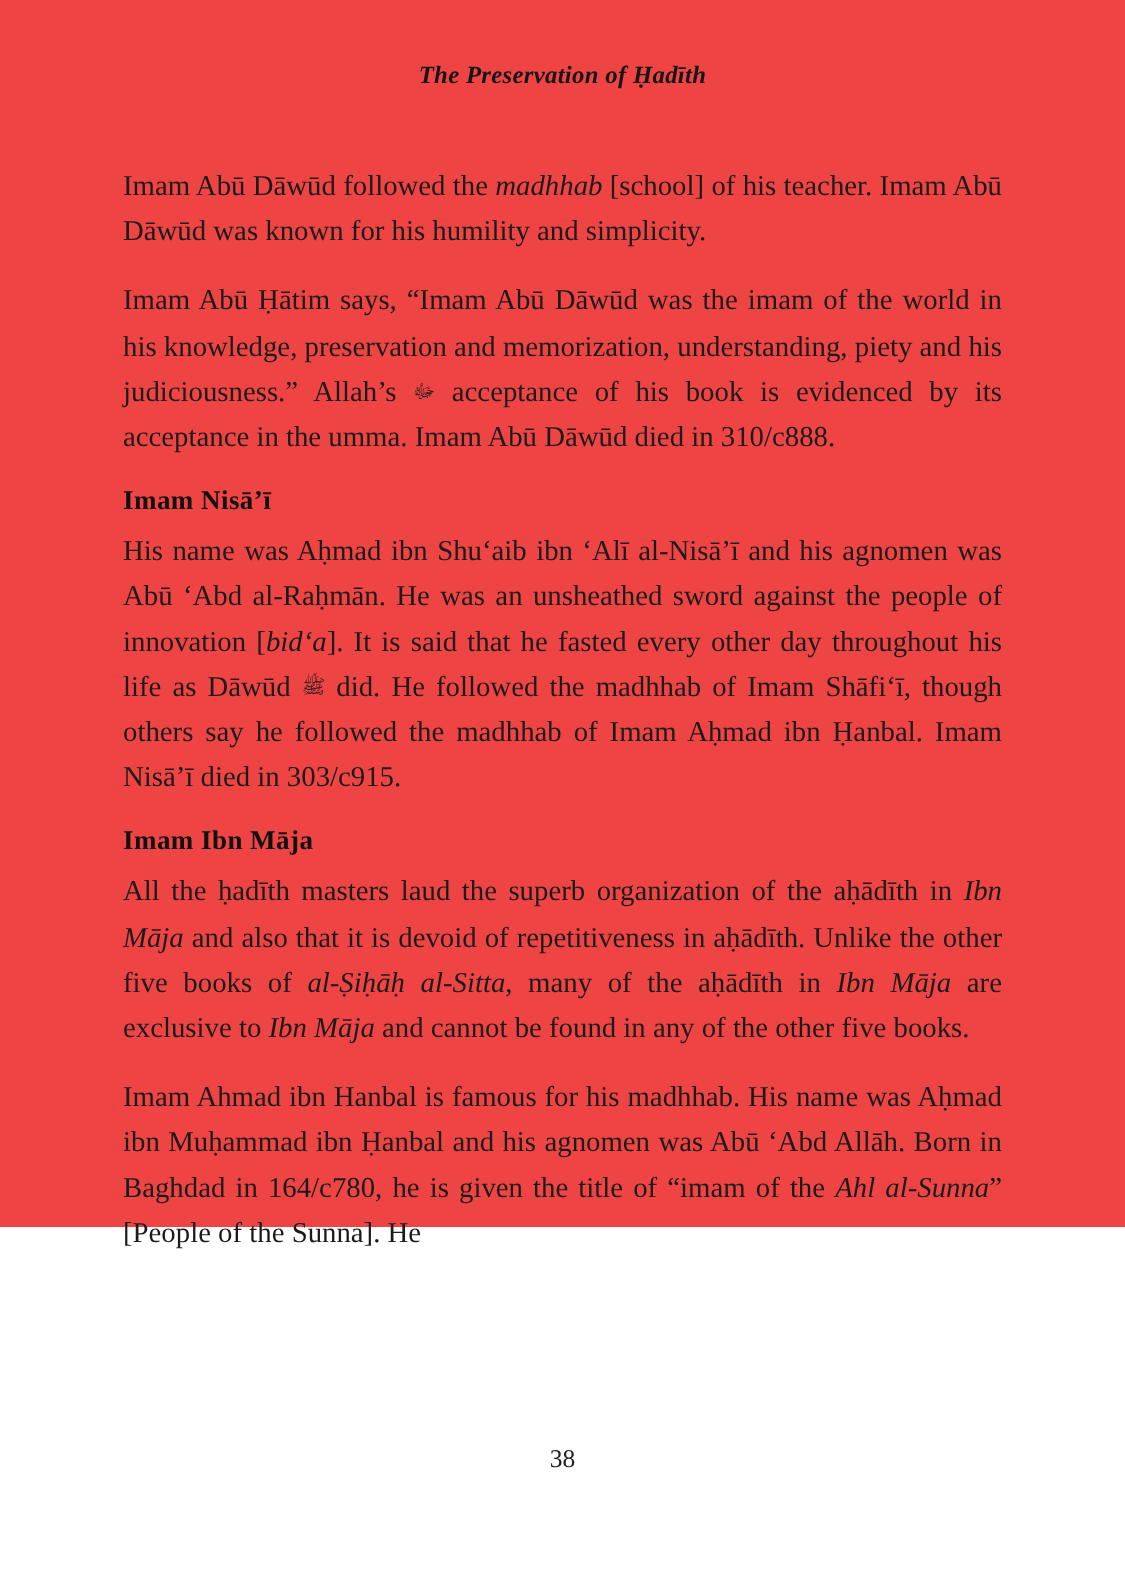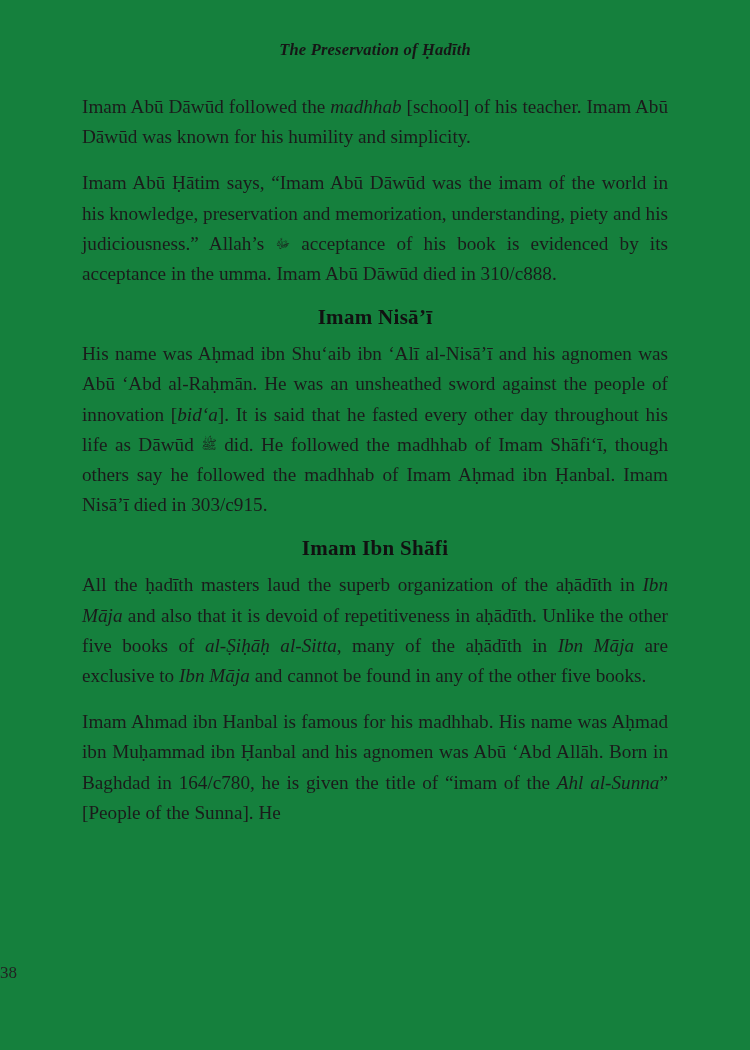"The Preservation of Ḥadīth" .page { background: #15803d -> #ef4444; height: 1050px -> 818px }
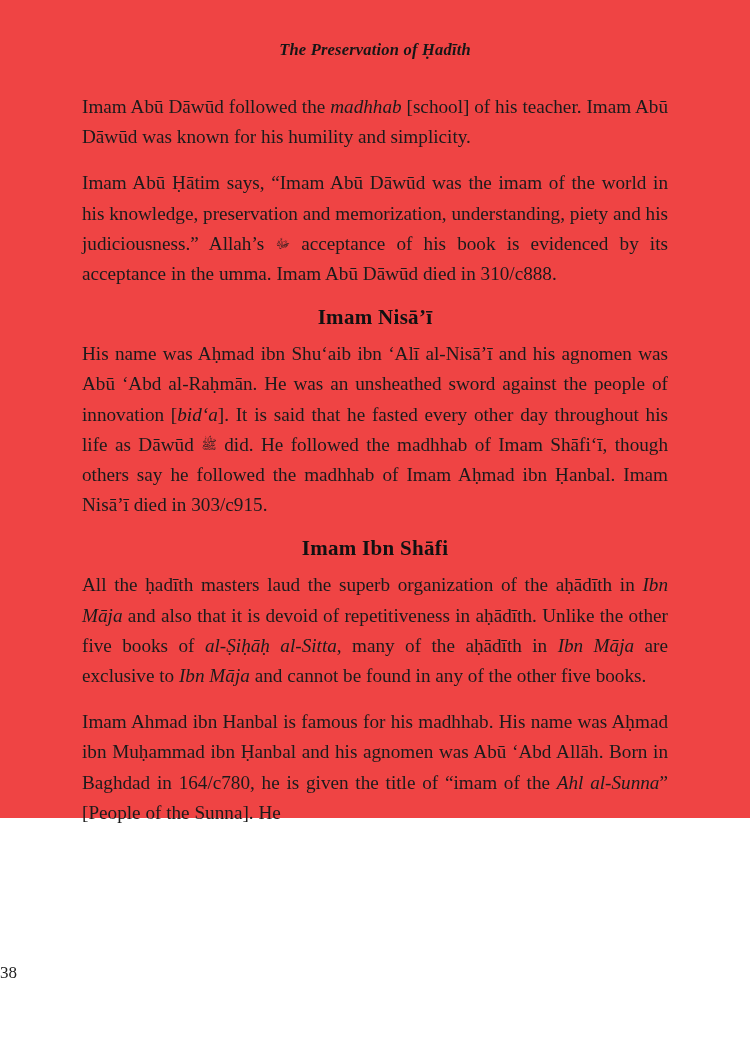"Imam Abū Dāwūd followed the" .content { top: 92px -> 110px }
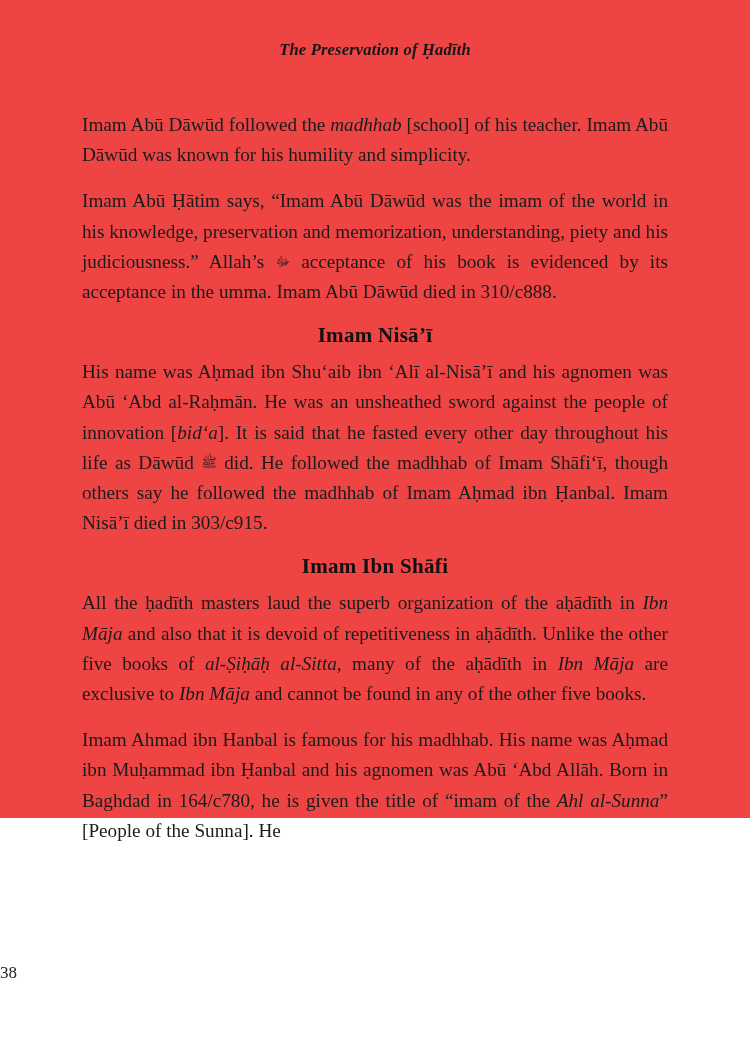"Imam Nisā’ī" h2.section-heading { font-size: 21px -> 18px; text-align: center -> left }
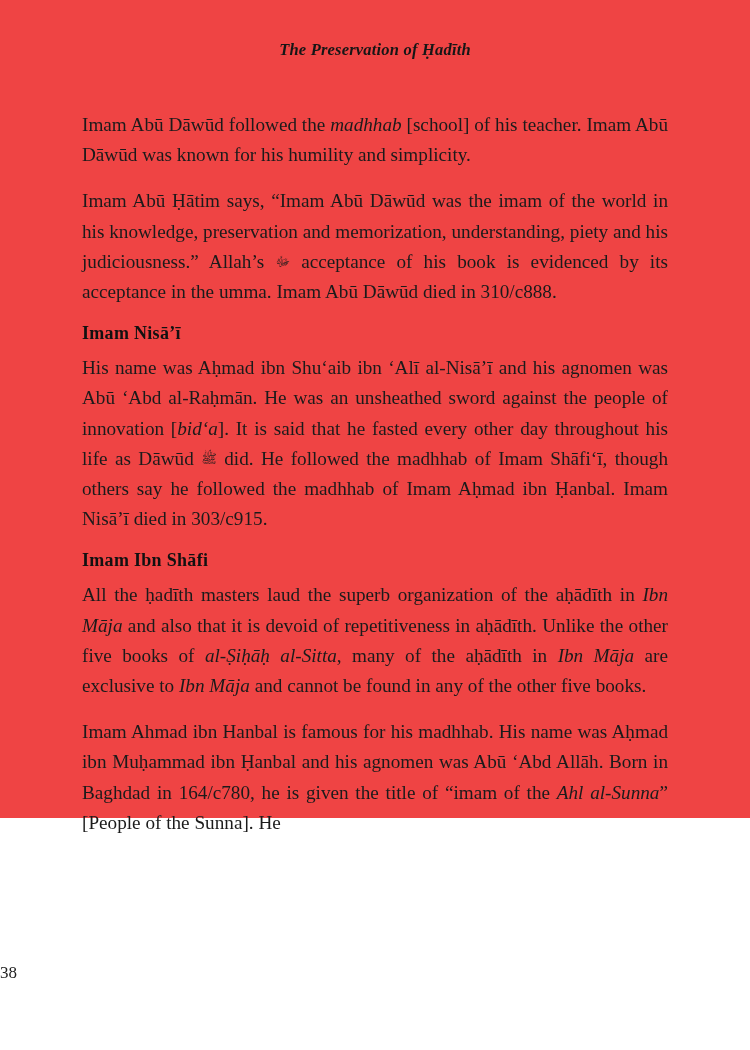"Imam Ibn Shāfi" h2.section-heading { text: Shāfi -> Māja }
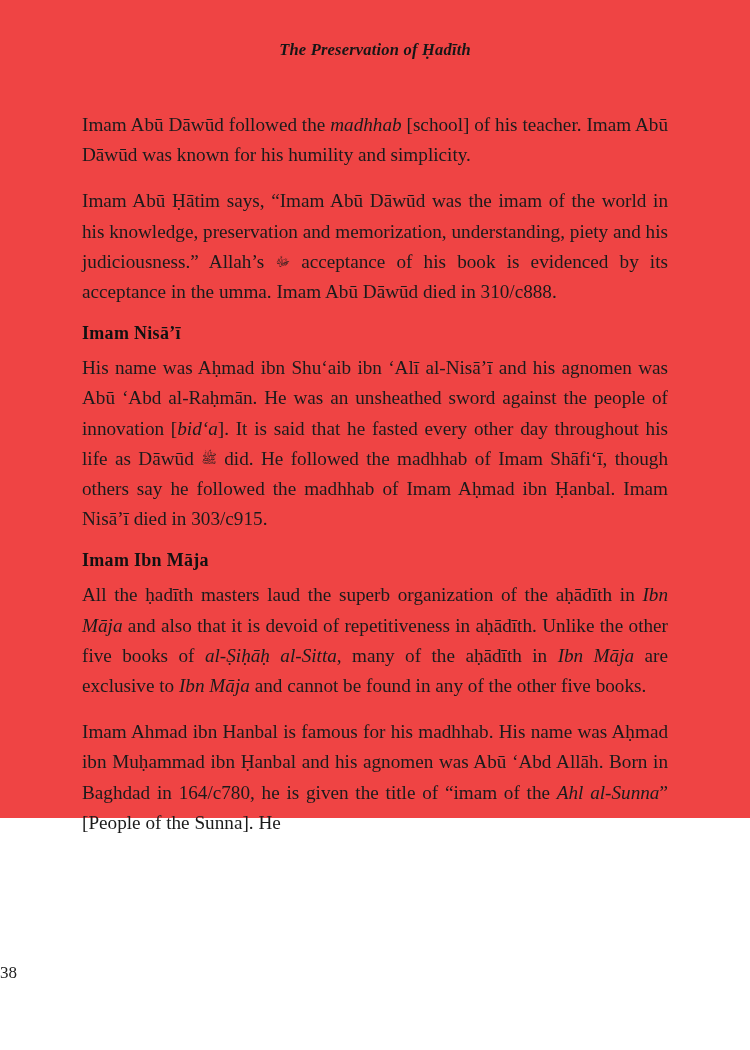"38" .folio { text-align: none -> center }
